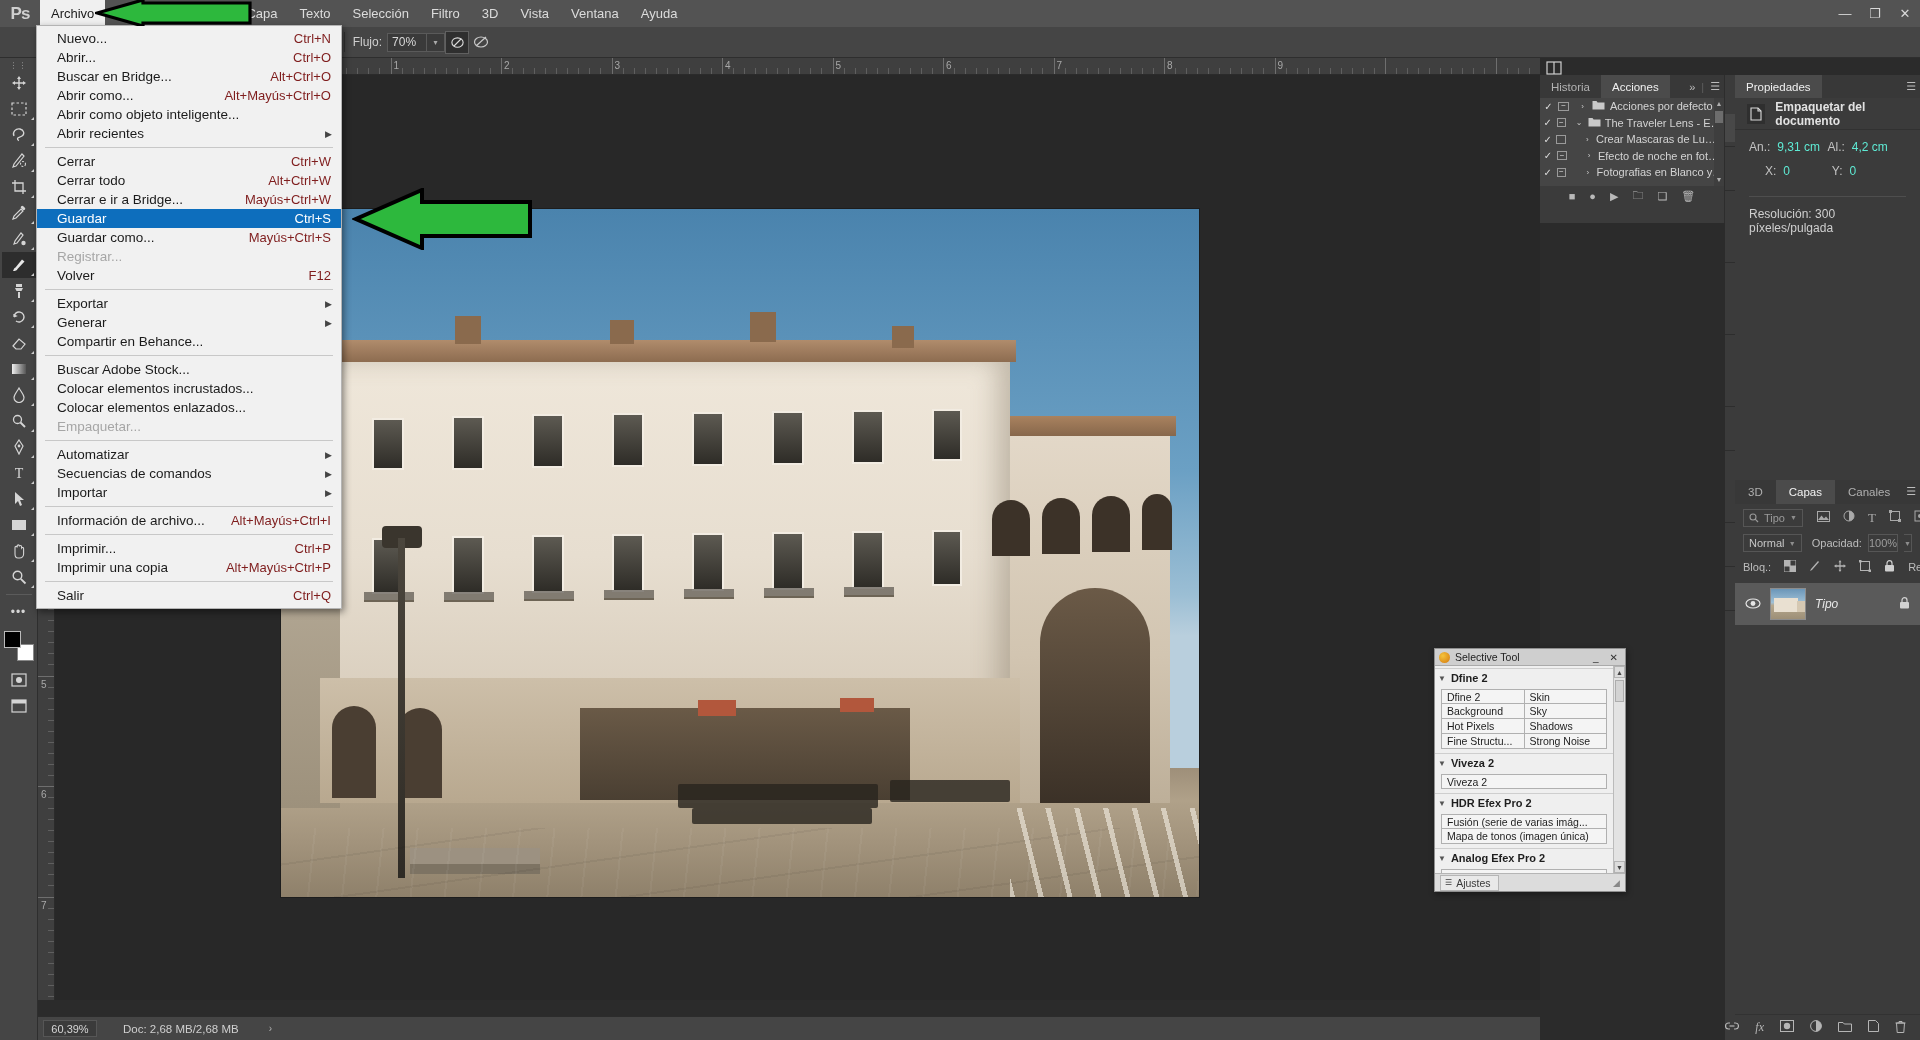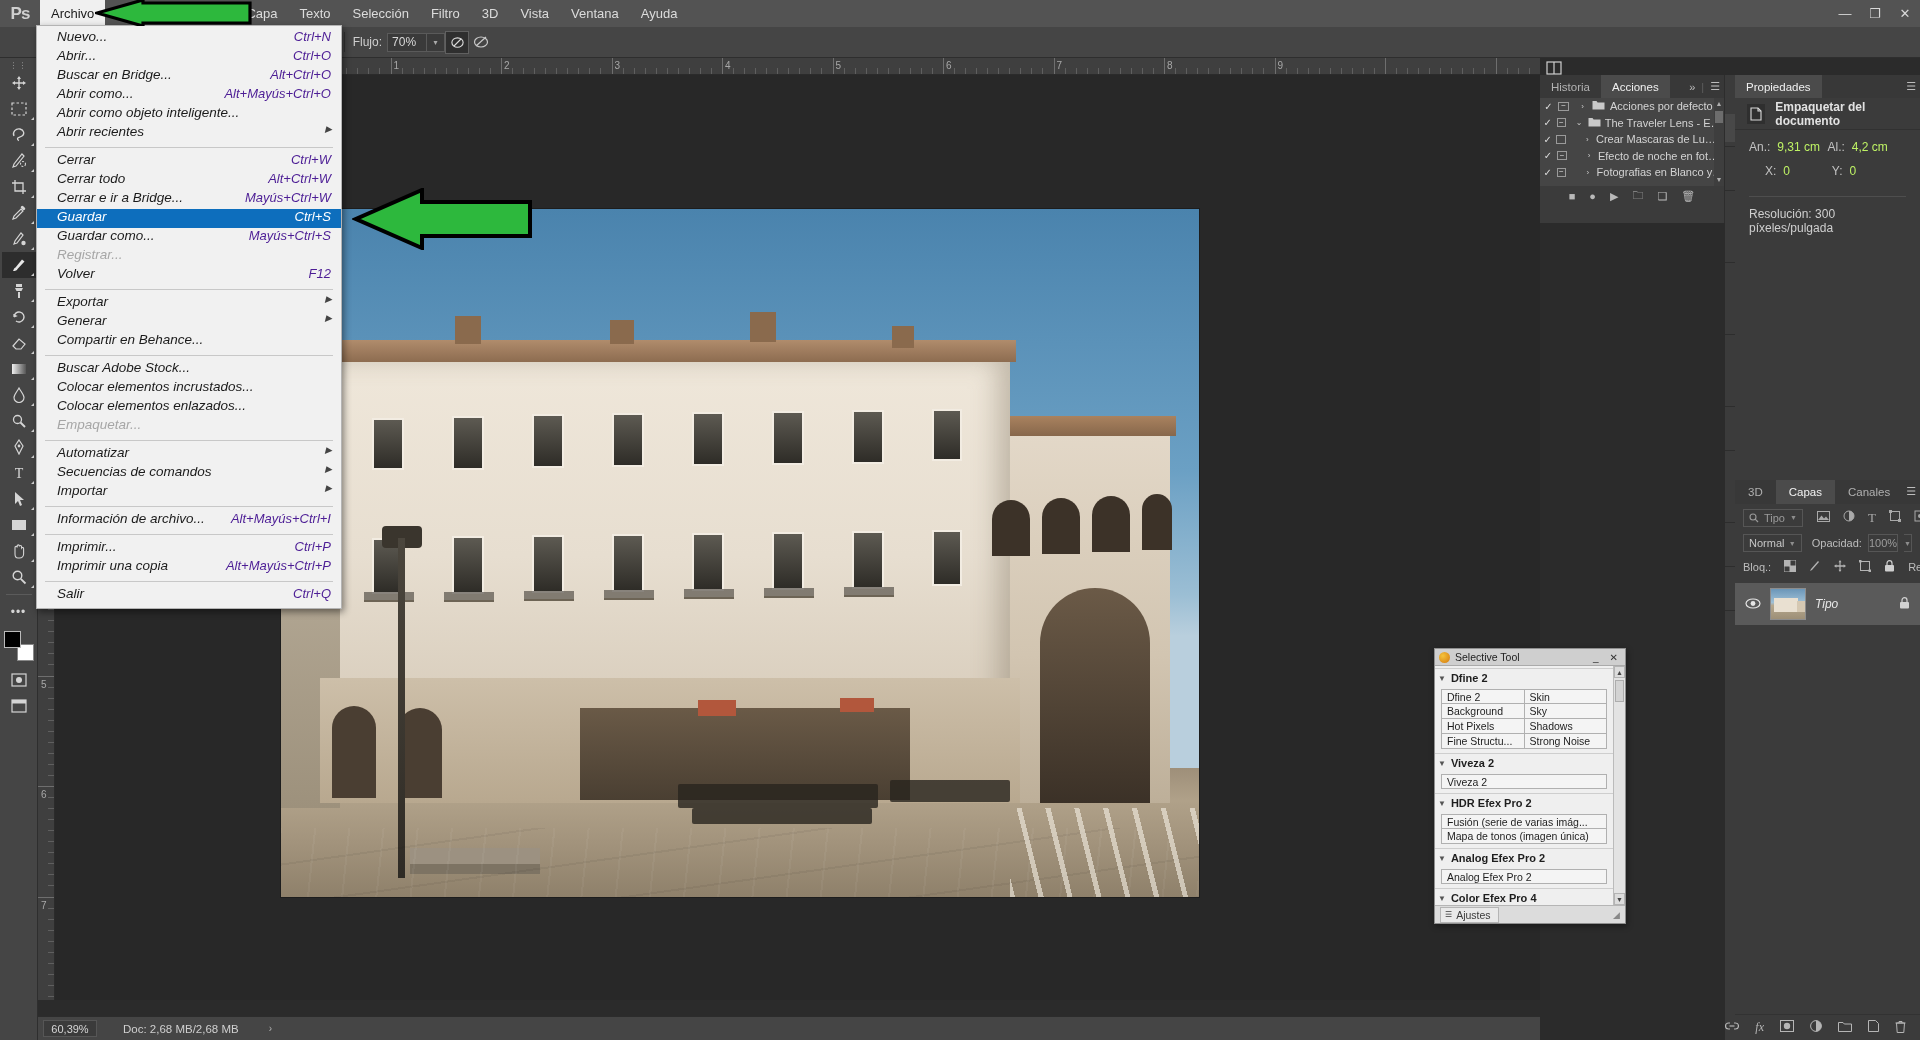"Nuevo..." .dd-item { align-items: none -> center; font-style: italic -> none }
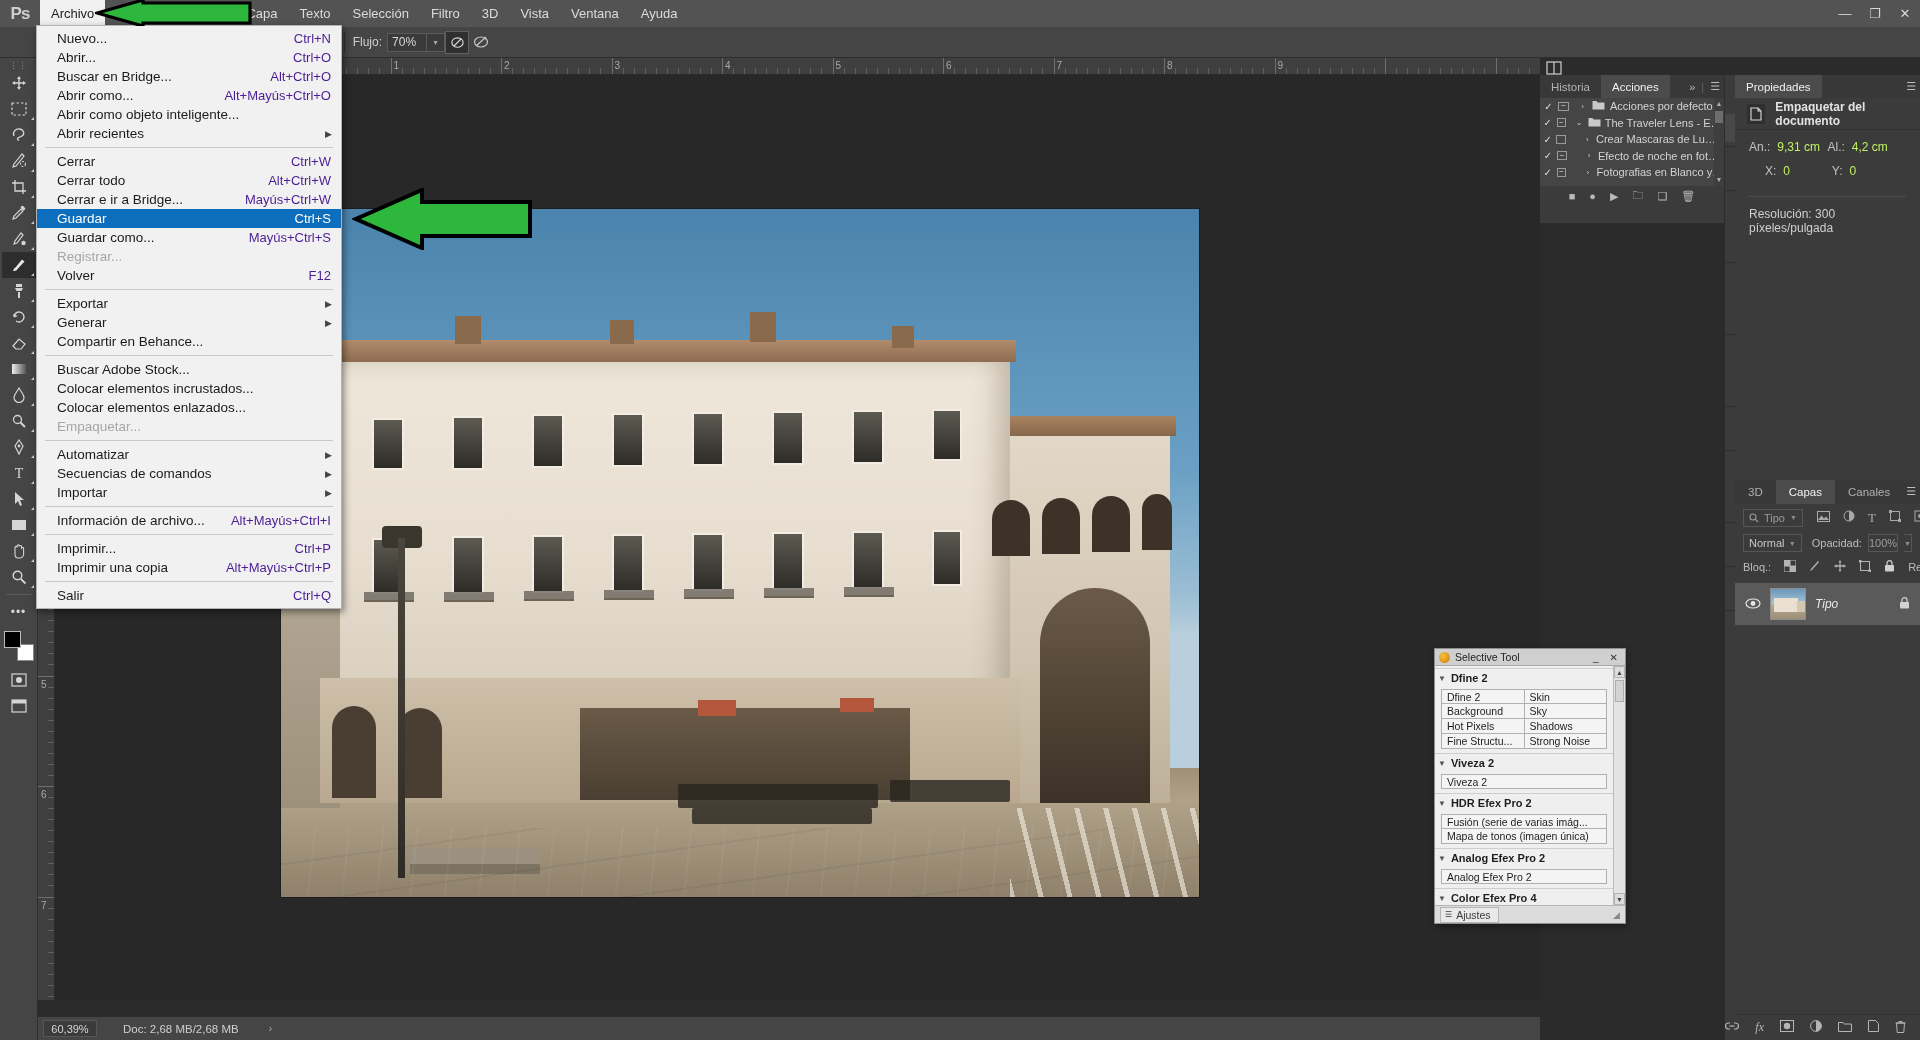"Ctrl+N" .dd-item .sc { color: #4c1d95 -> #7f1d1d }
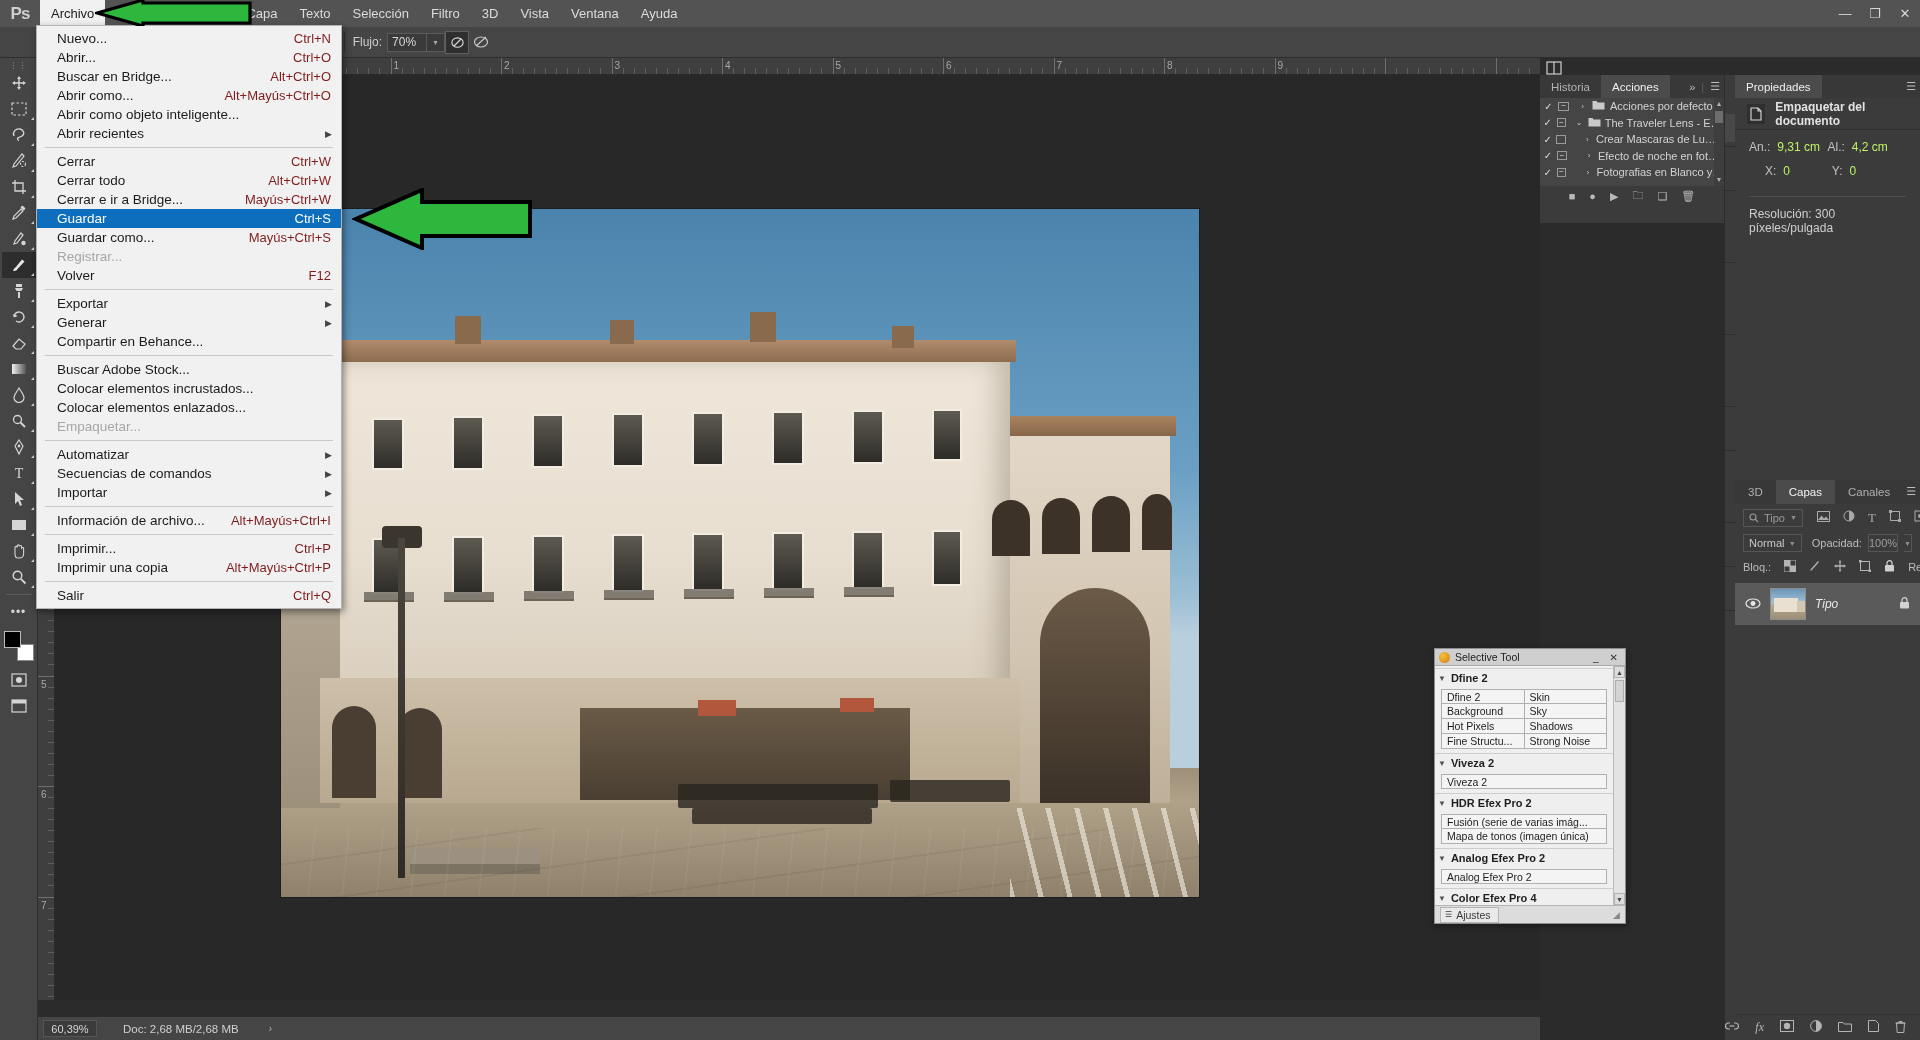"9,31 cm" .props-v { color: #bef264 -> #5eead4 }
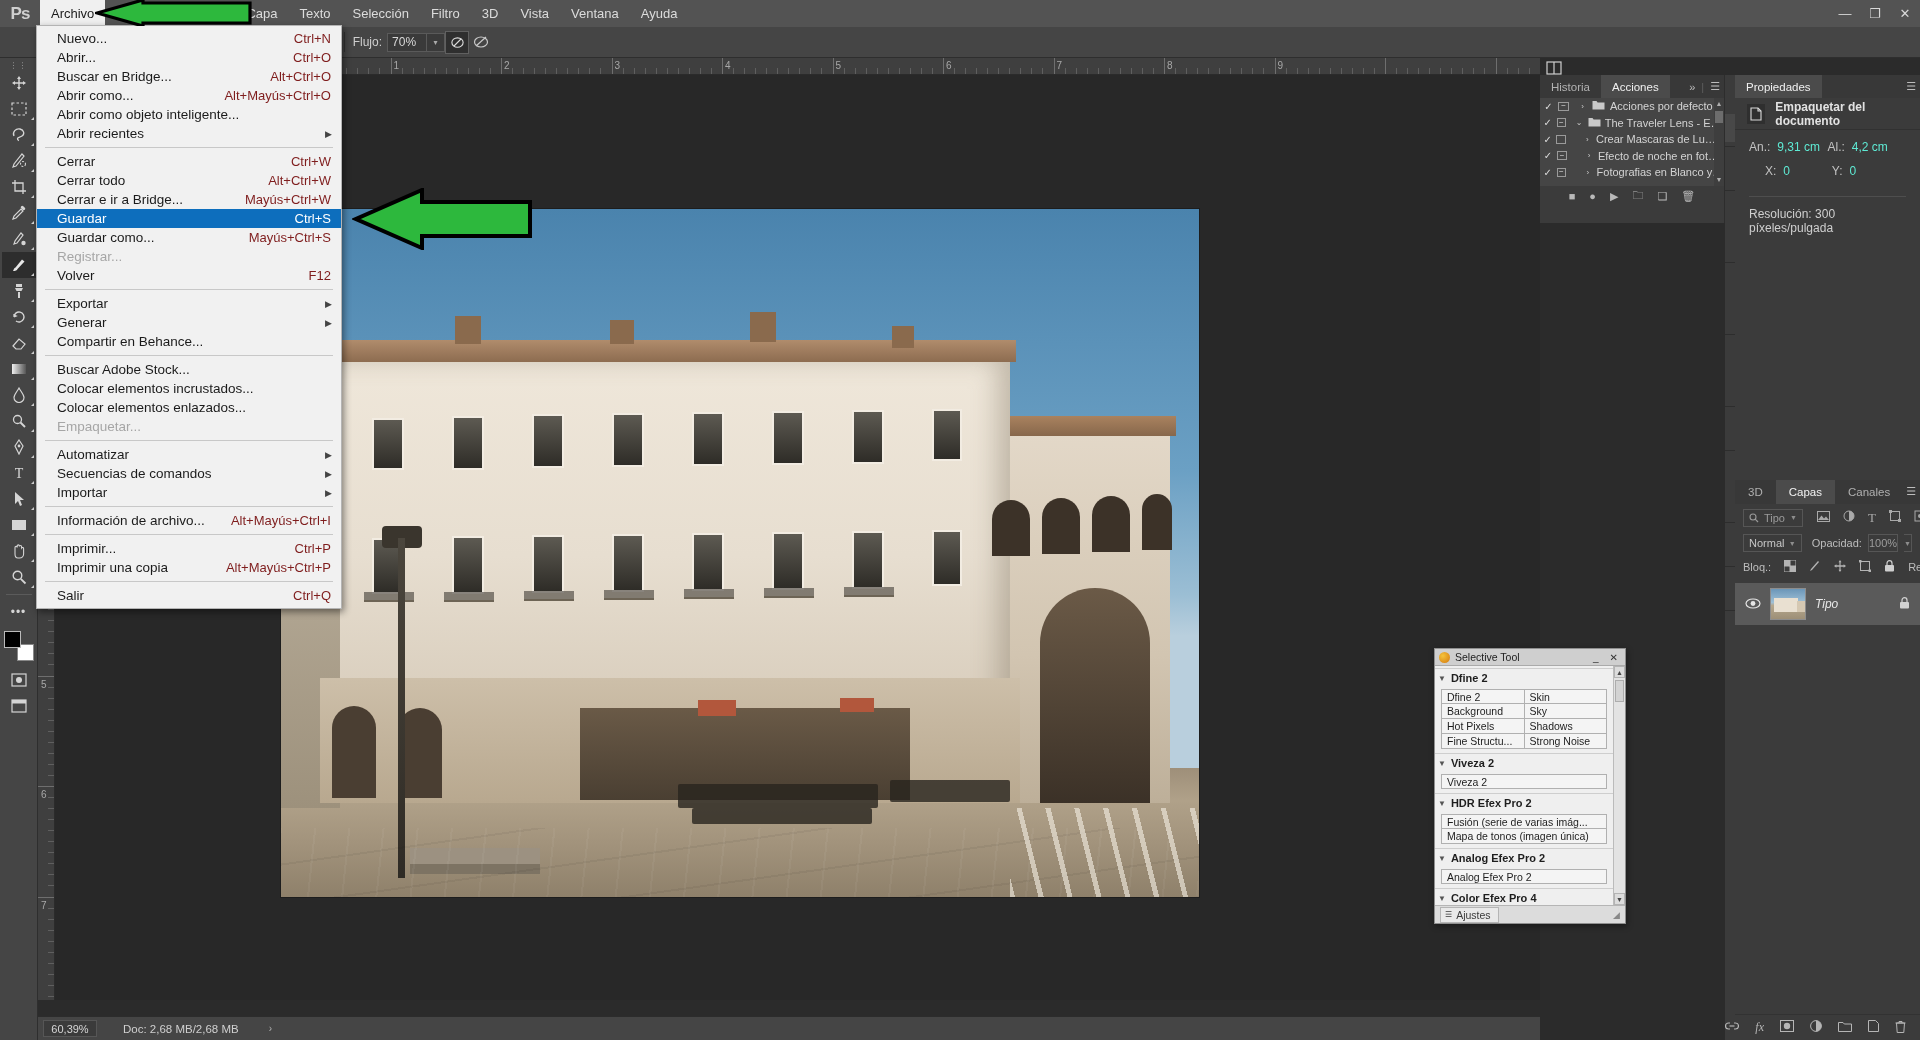"Selective Tool" .selective { height: 276px -> 244px }
